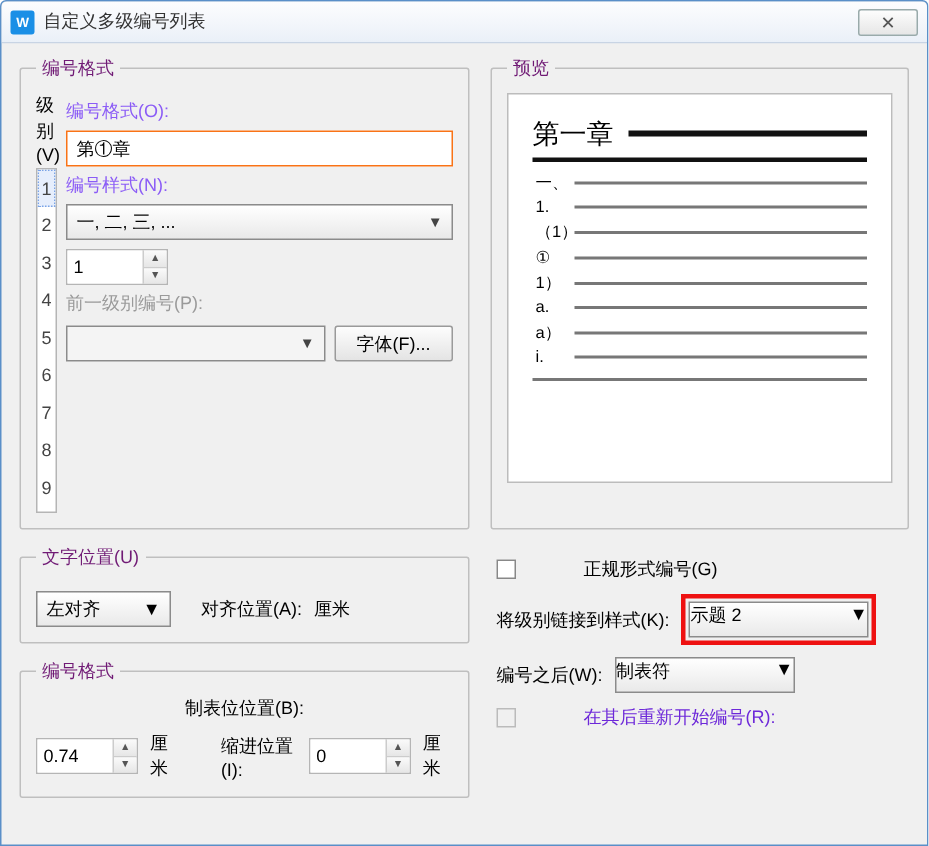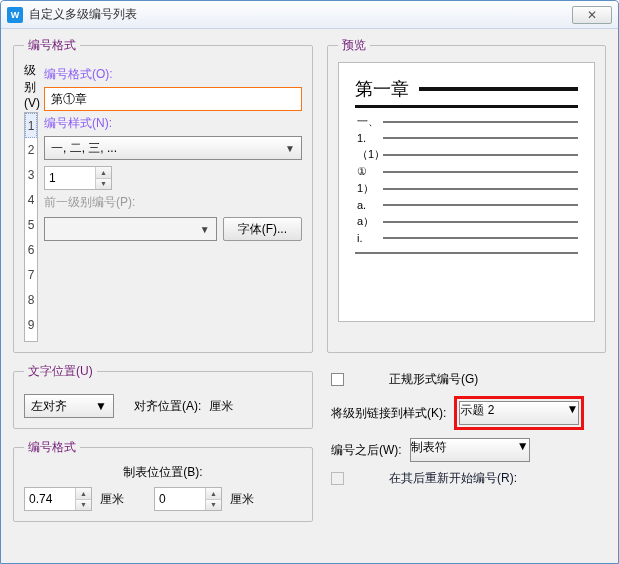"在其后重新开始编号(R):" .chk-label.disabled { color: #0f172a -> #6d28d9 }
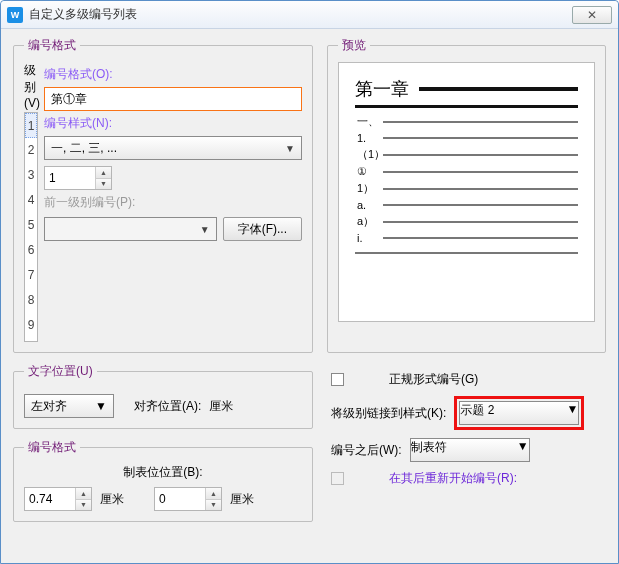"缩进位置(I):" span { html: none -> <span>缩进位置(I):</span> }
